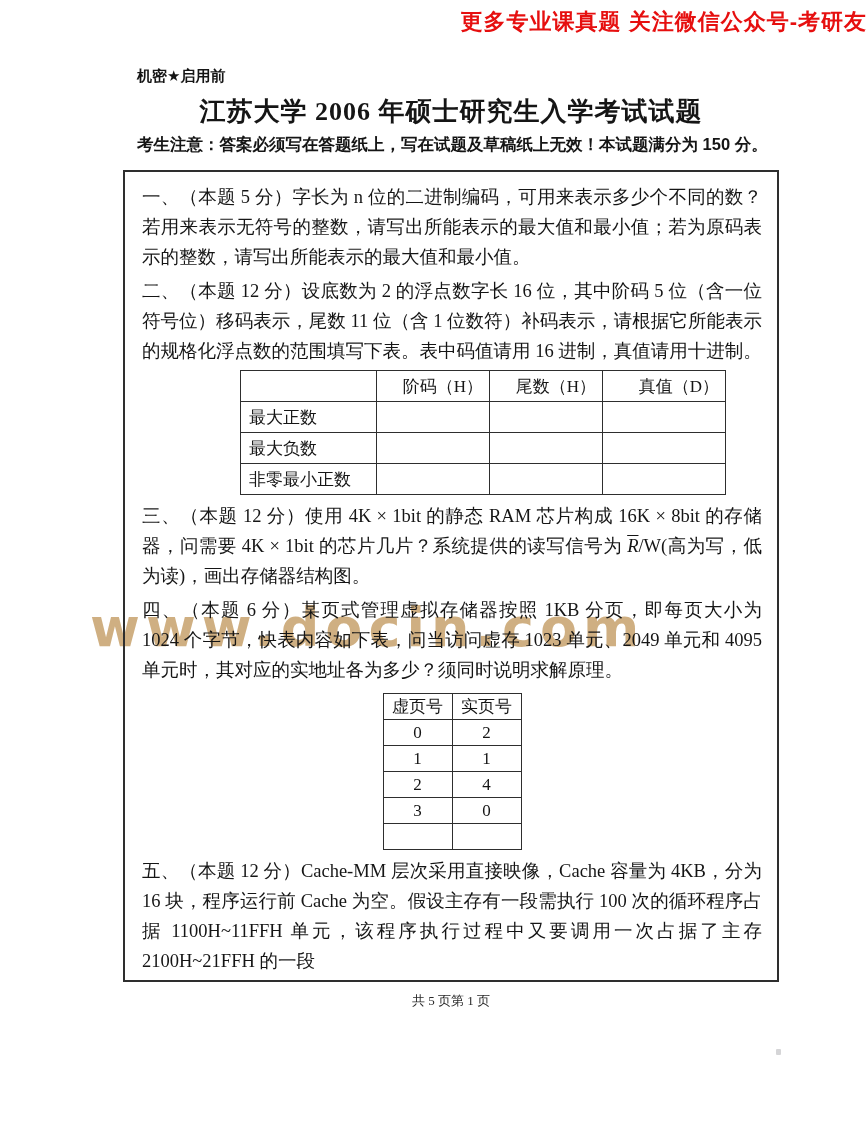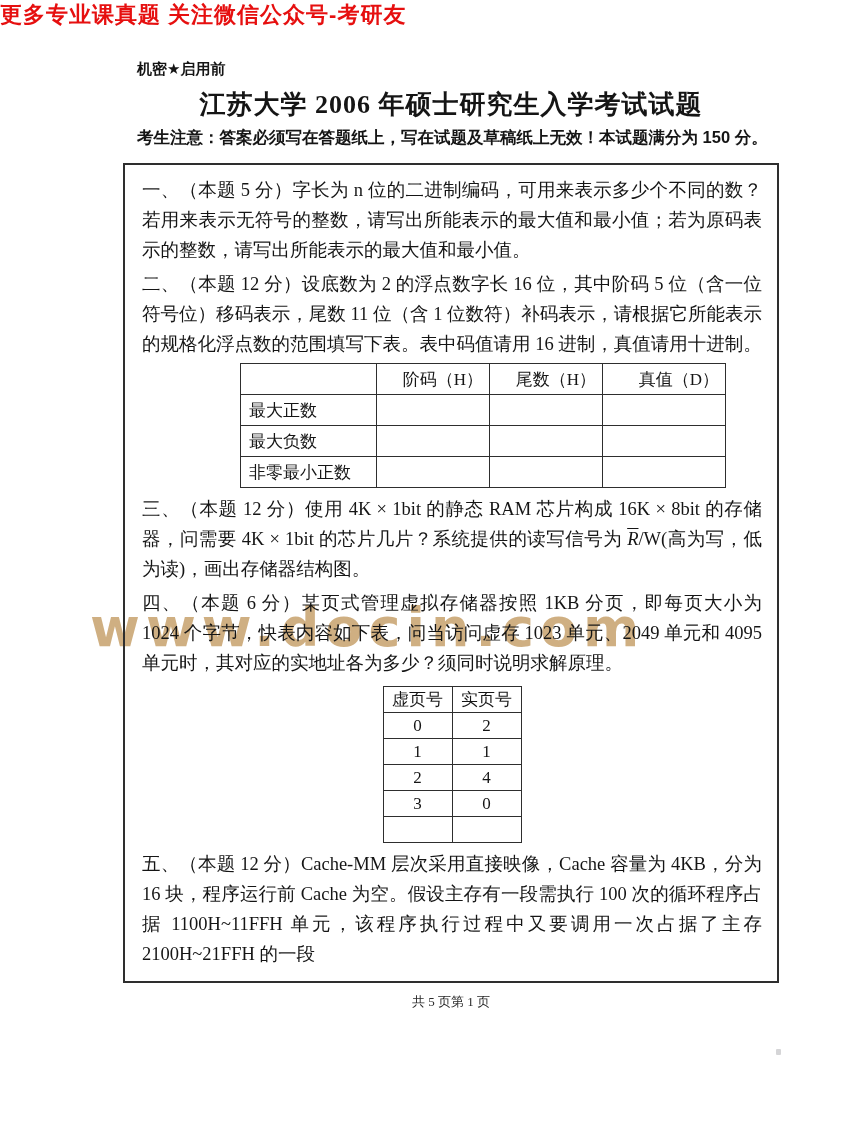"更多专业课真题 关注微信公众号-考研友" .promo { padding-top: none -> 7px; text-align: left -> right }
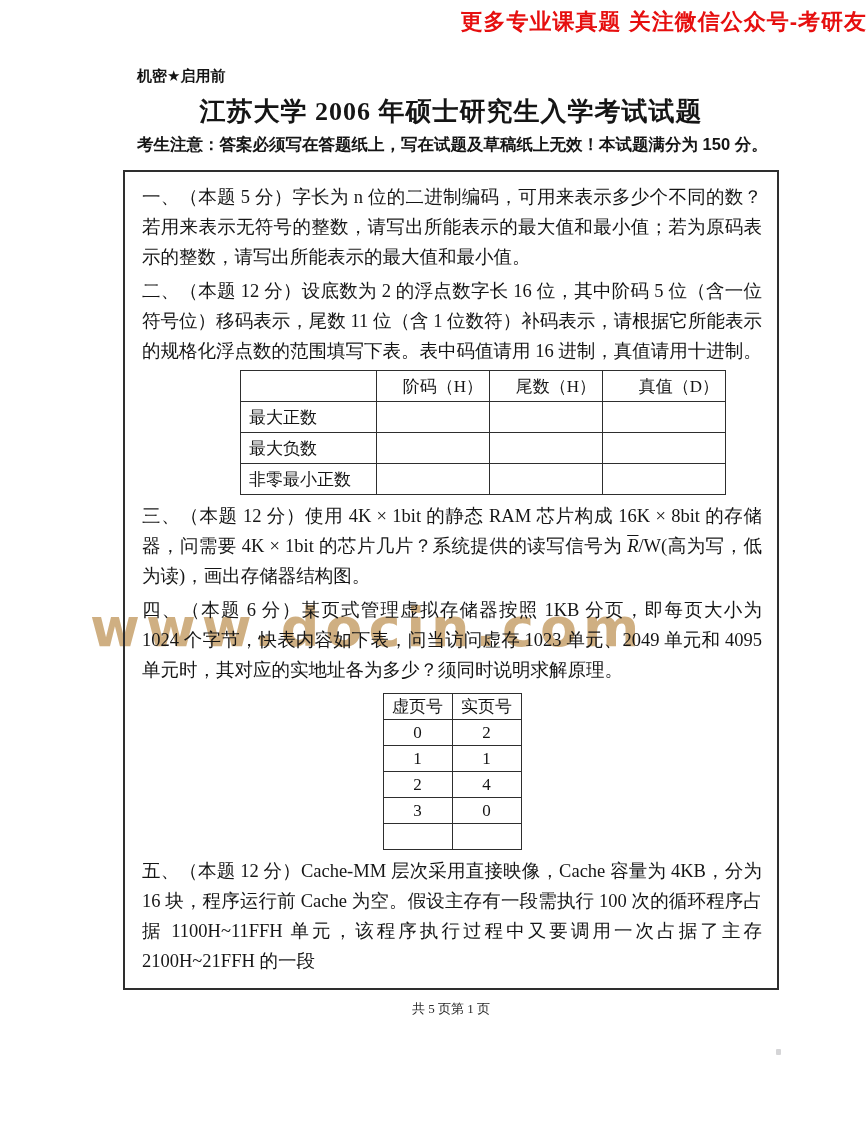"一、（本题 5 分）字长为 n" .qbox { padding: 10px 15px 8px 17px -> 10px 15px 0 17px }
